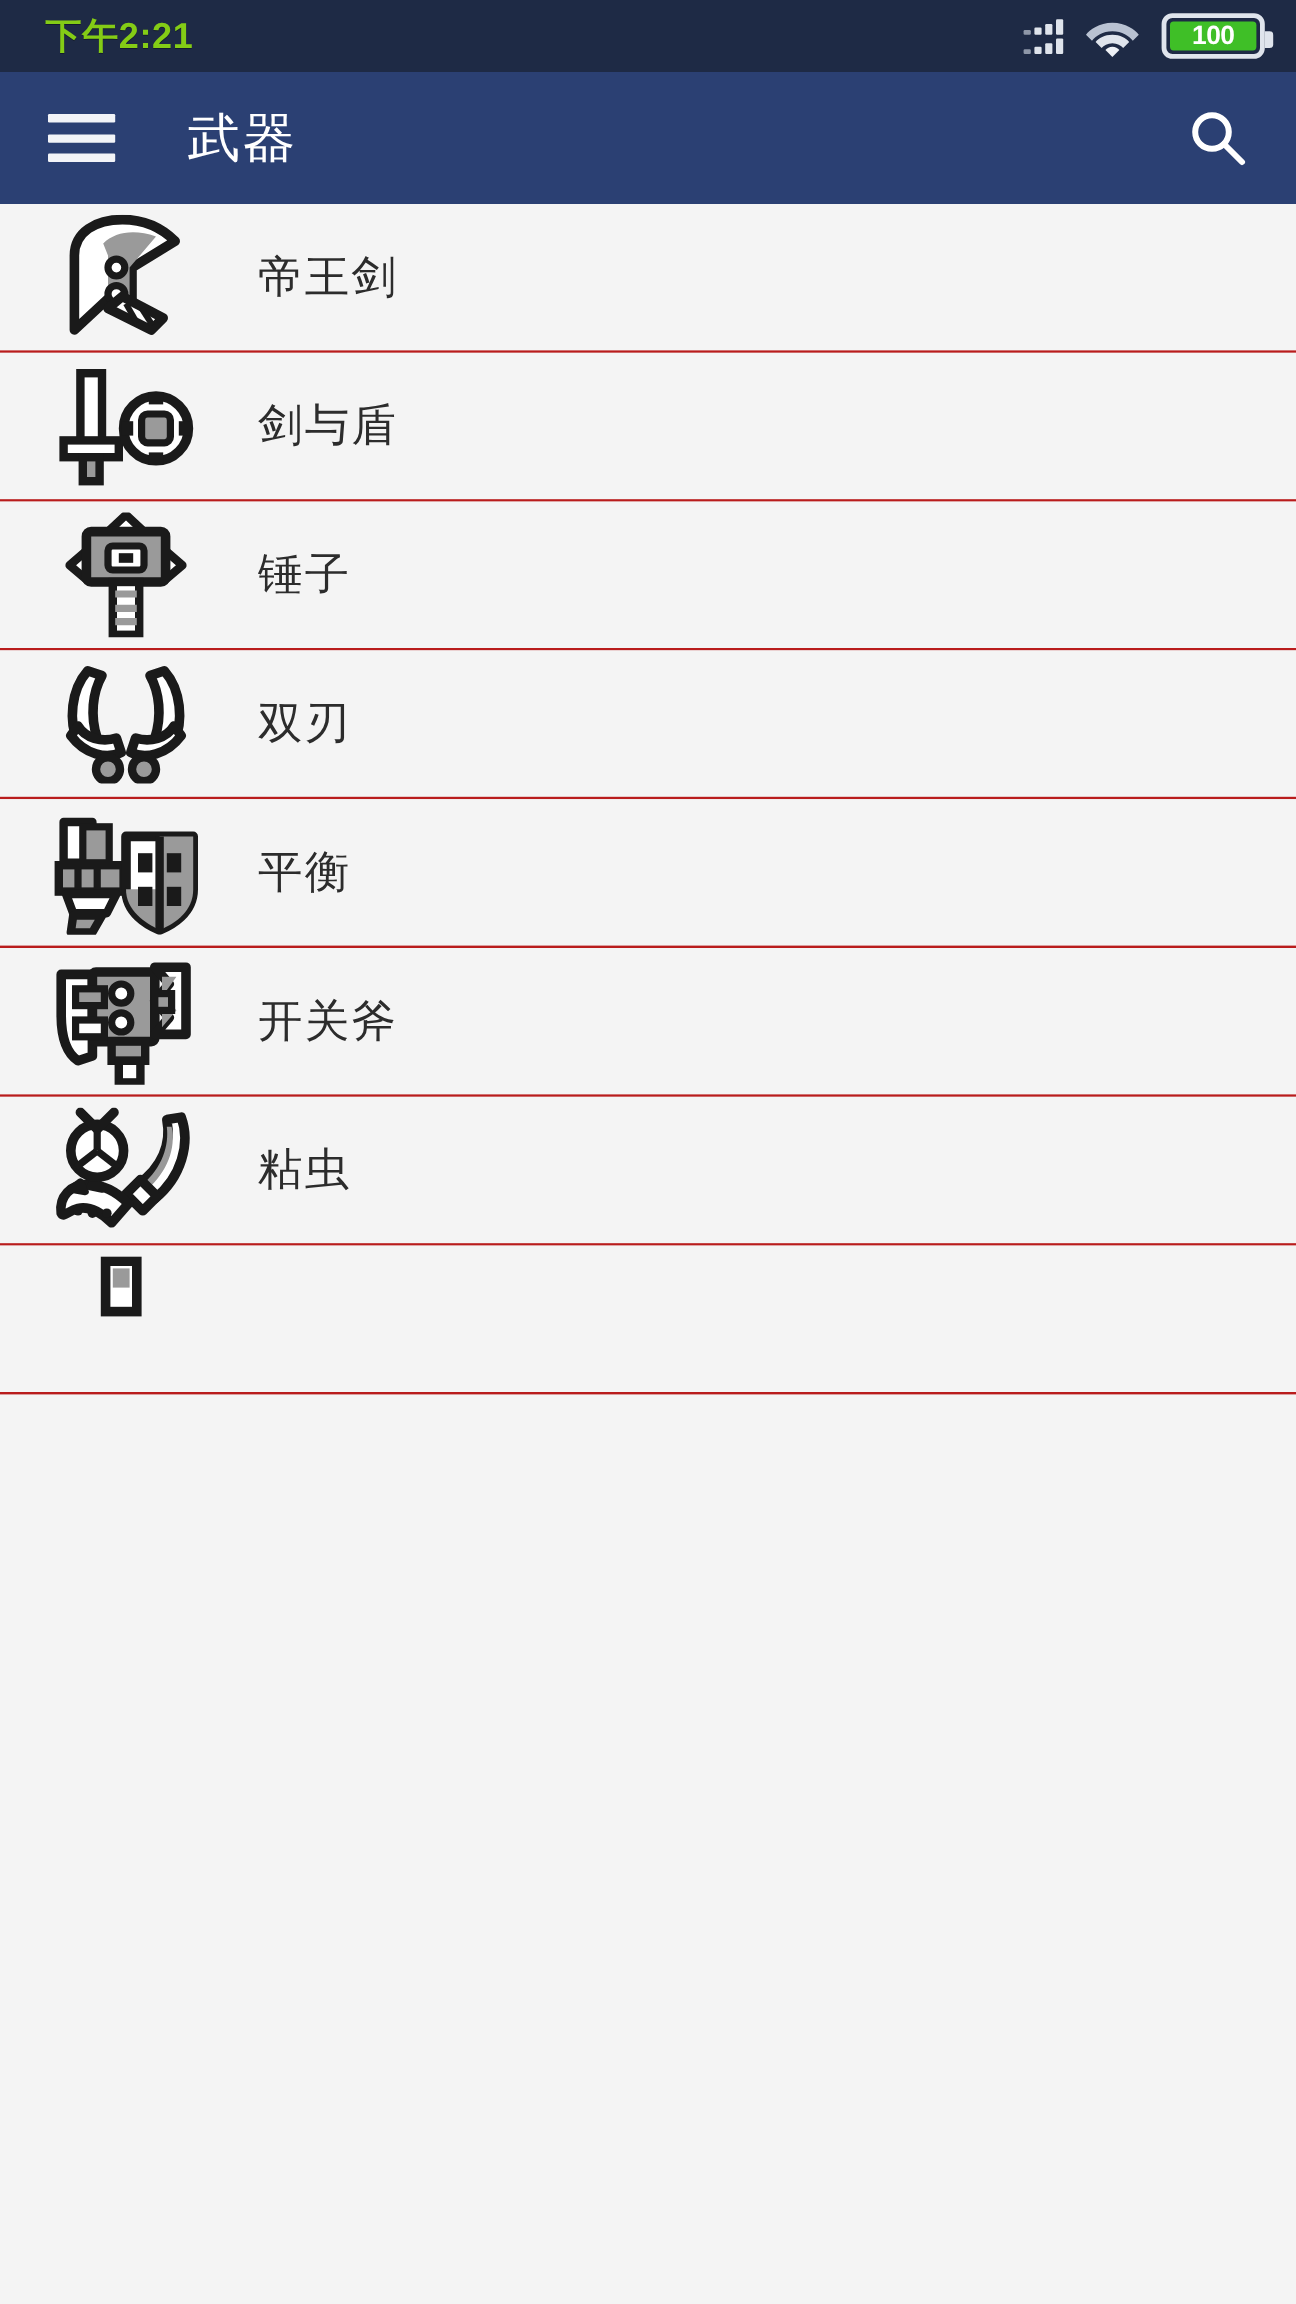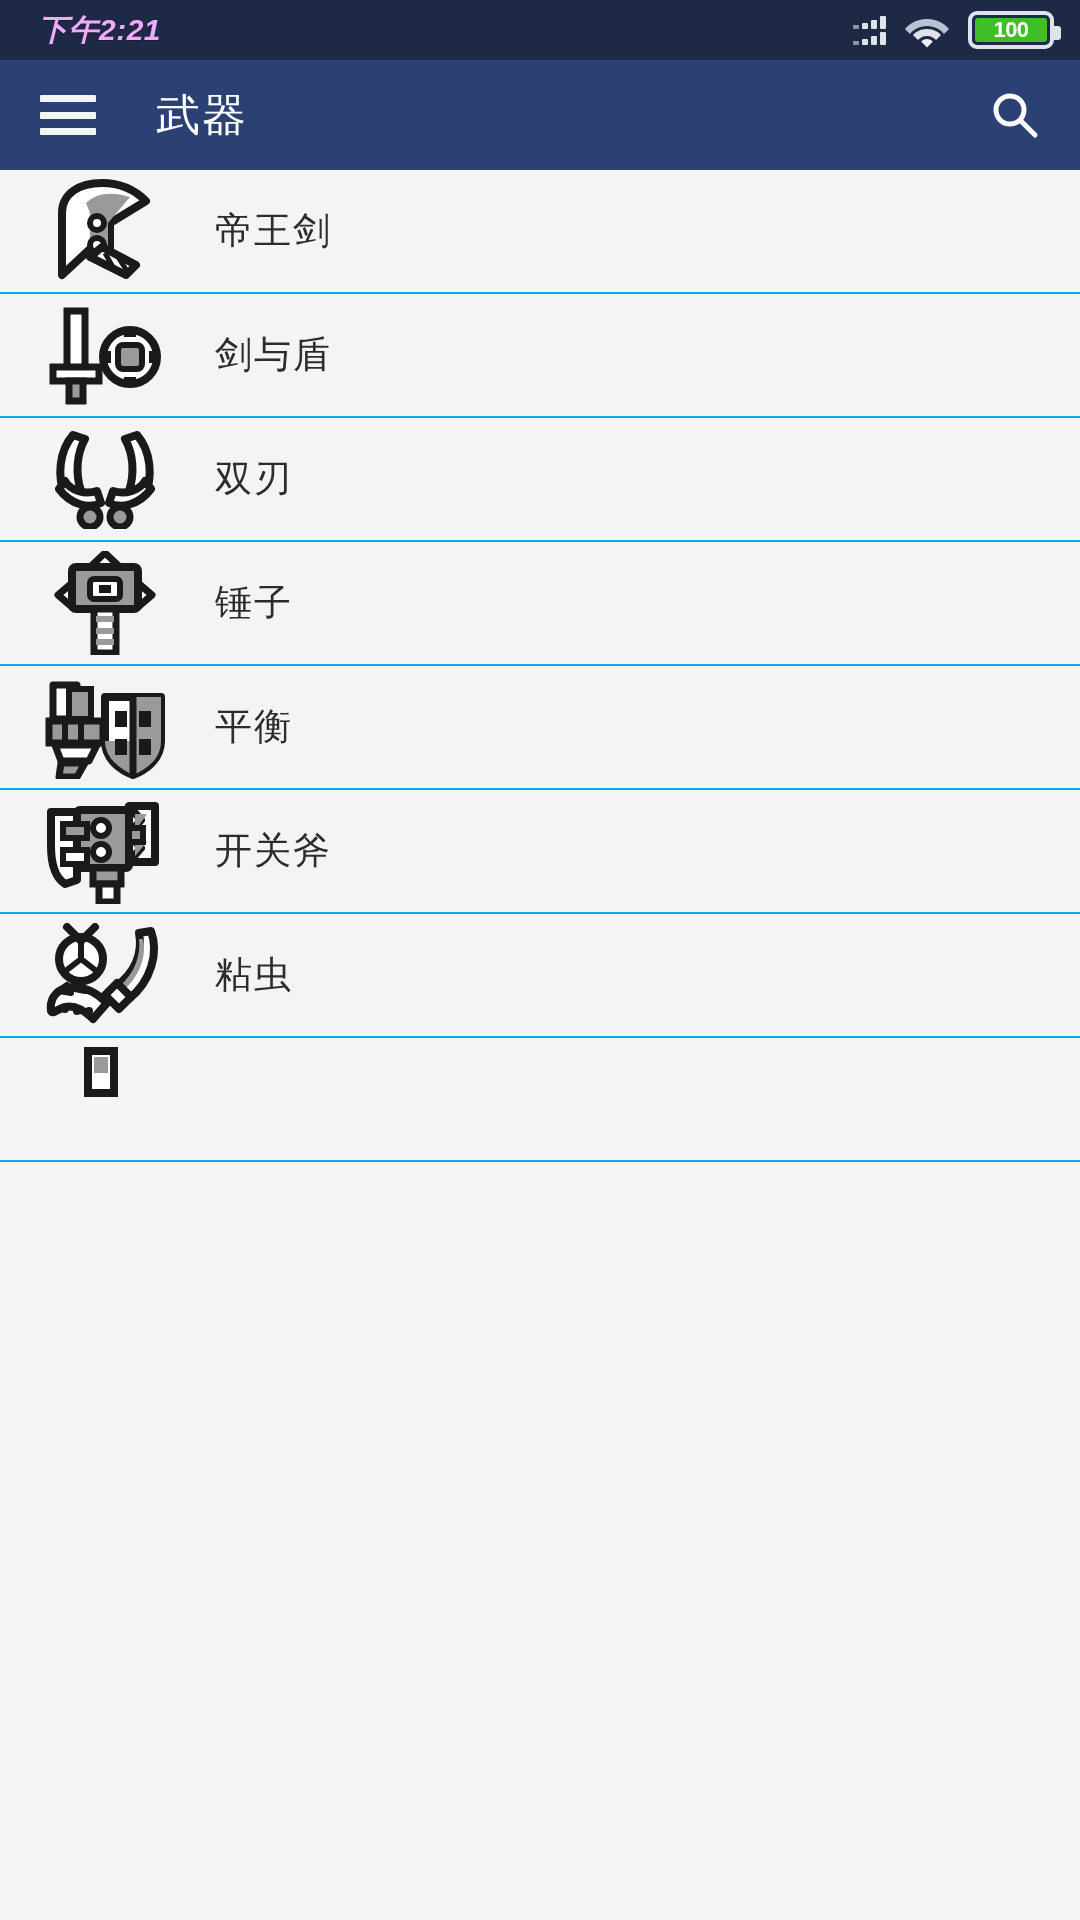"下午2:21" .status-time { color: #f0abfc -> #84cc16; font-style: italic -> none }
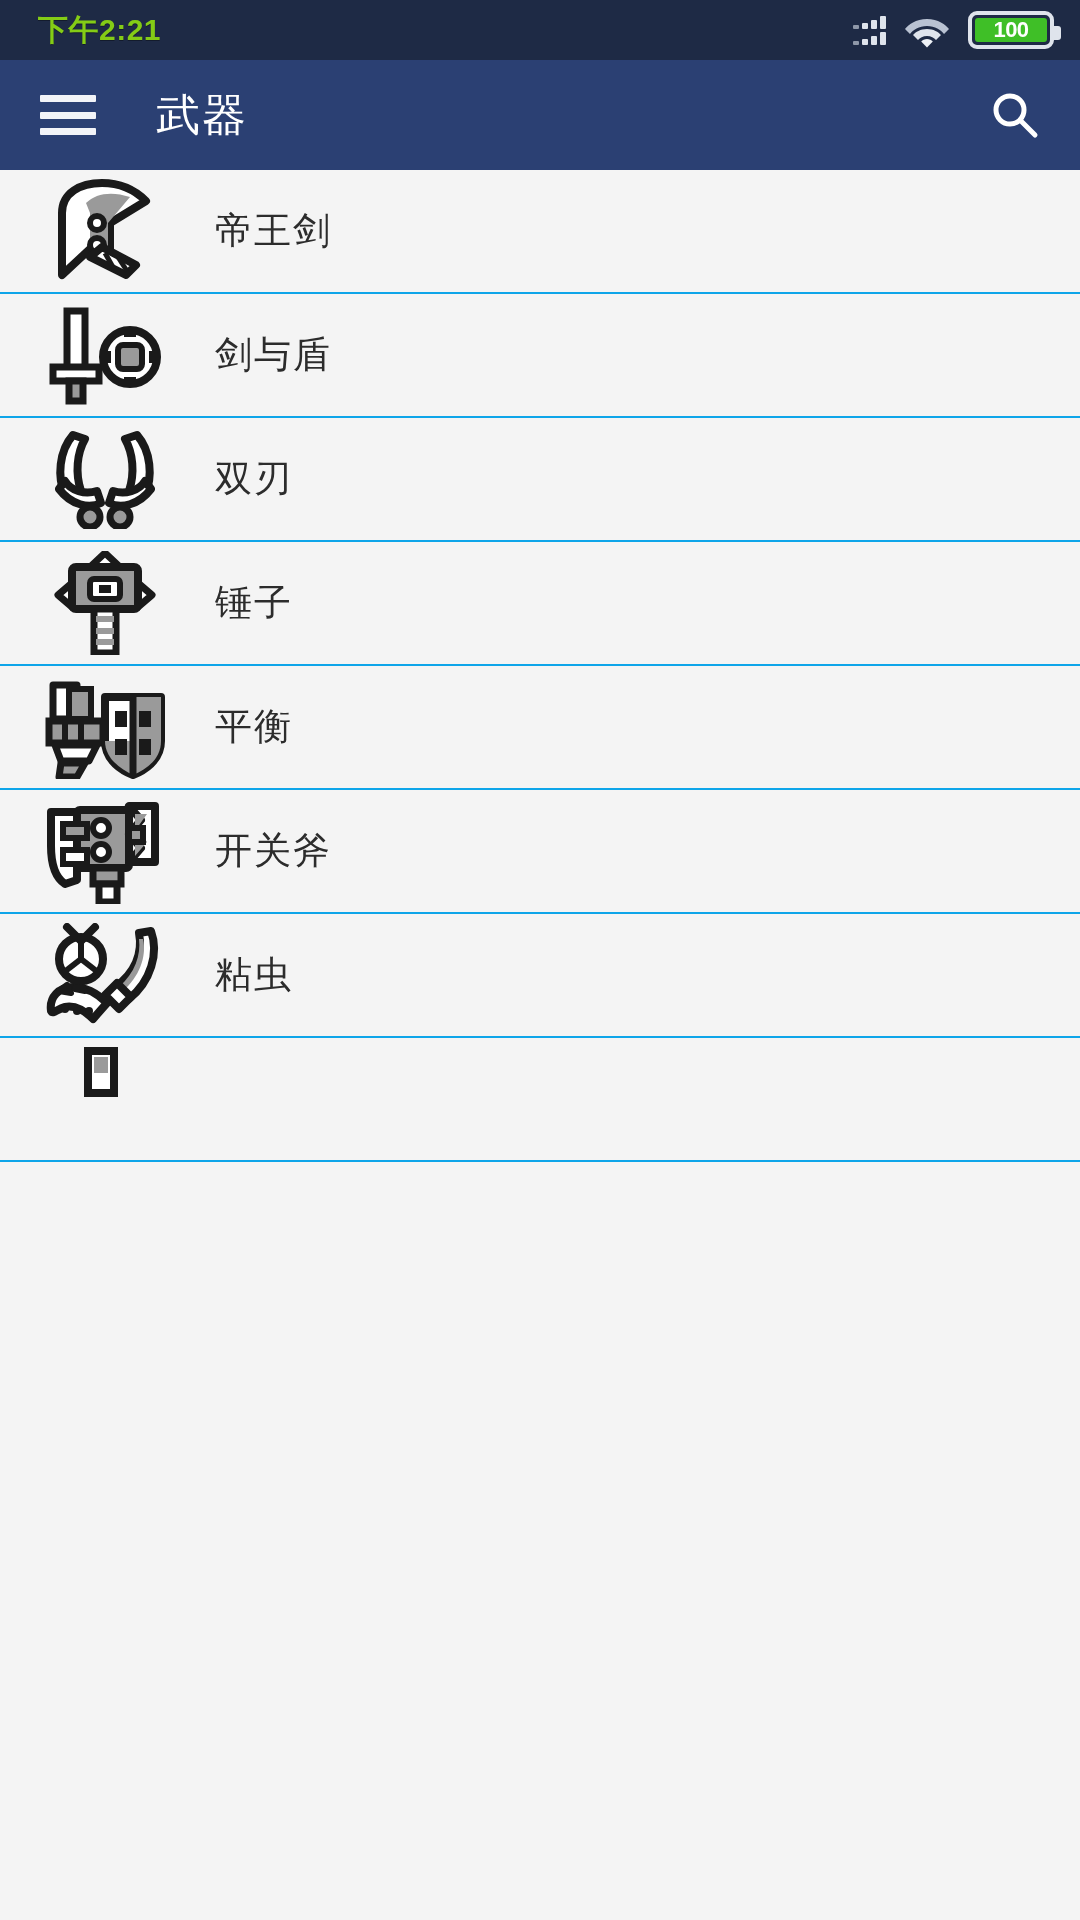"帝王剑" .weapon-row { border-bottom: 2px solid #0ea5e9 -> 2px solid #b91c1c }
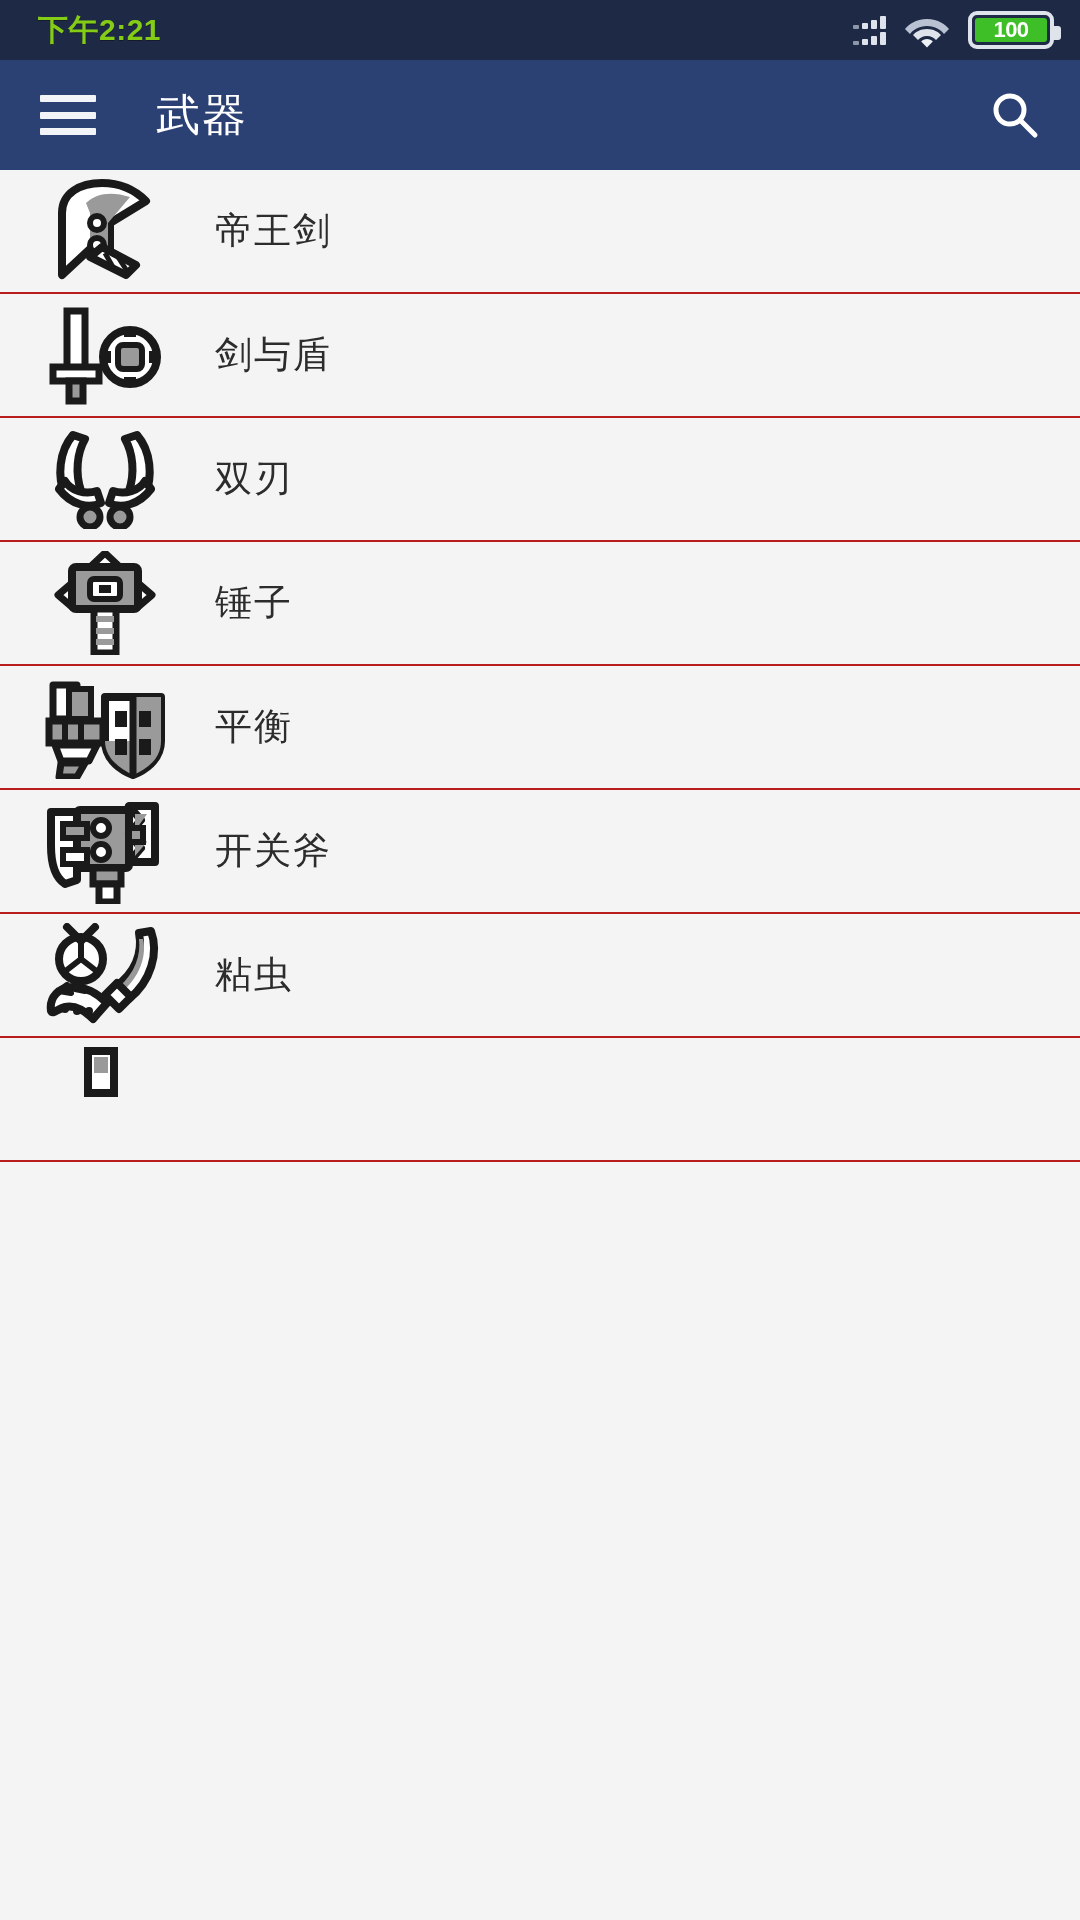"双刃" div.weapon-row { order: before "锤子" -> after "锤子" }
